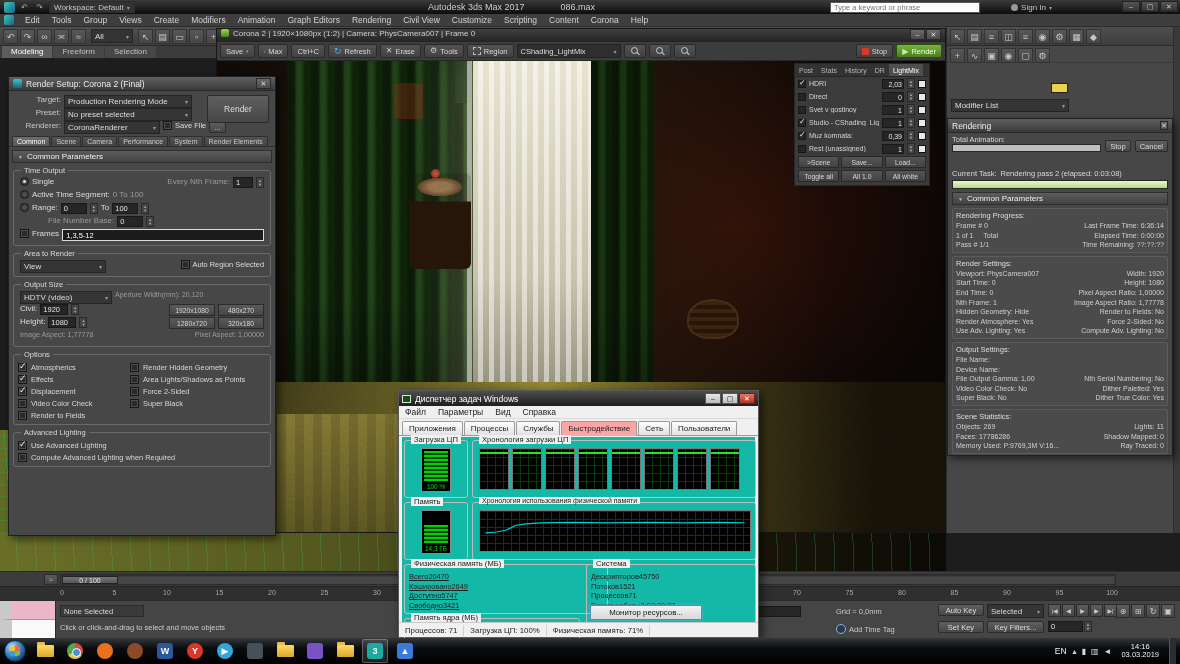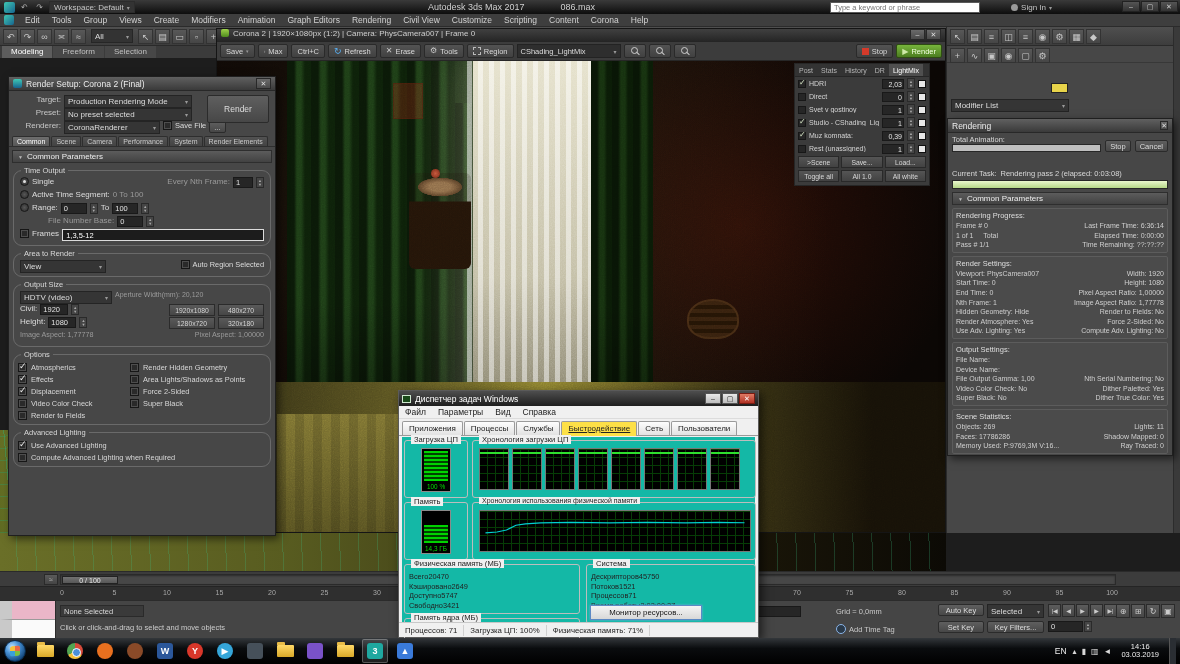"Time Output" .grp { border-radius: 9px -> 3px }
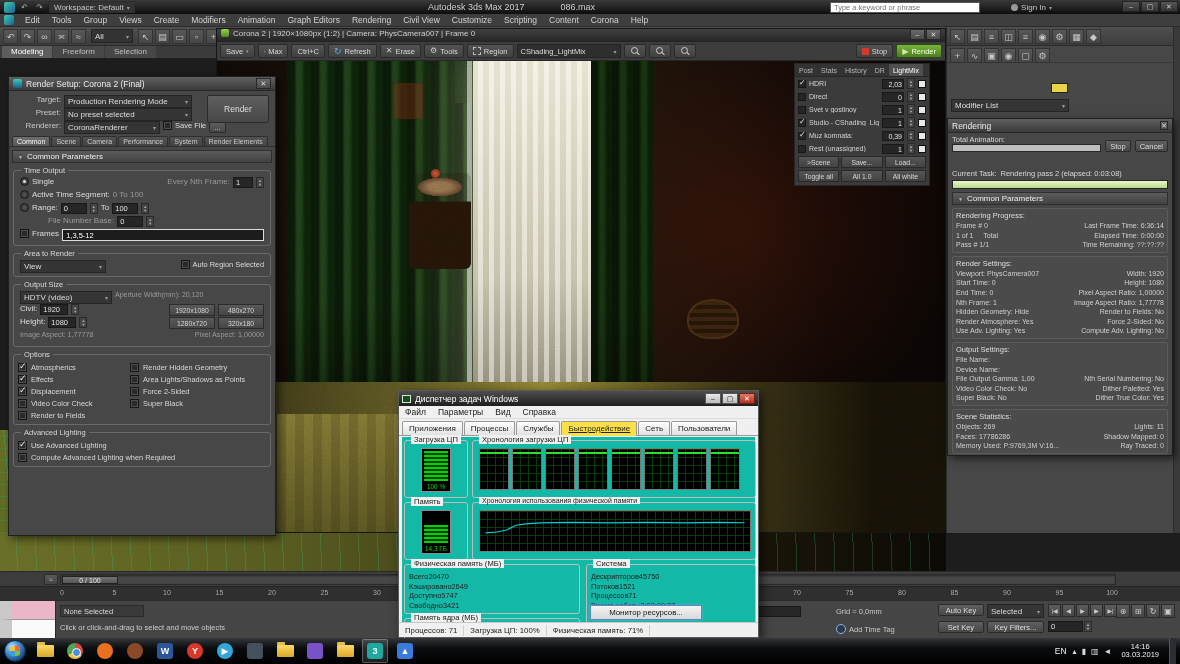"Быстродействие" .tm-tab.active { background: #fde047 -> #fca5a5; text-decoration: underline -> none }
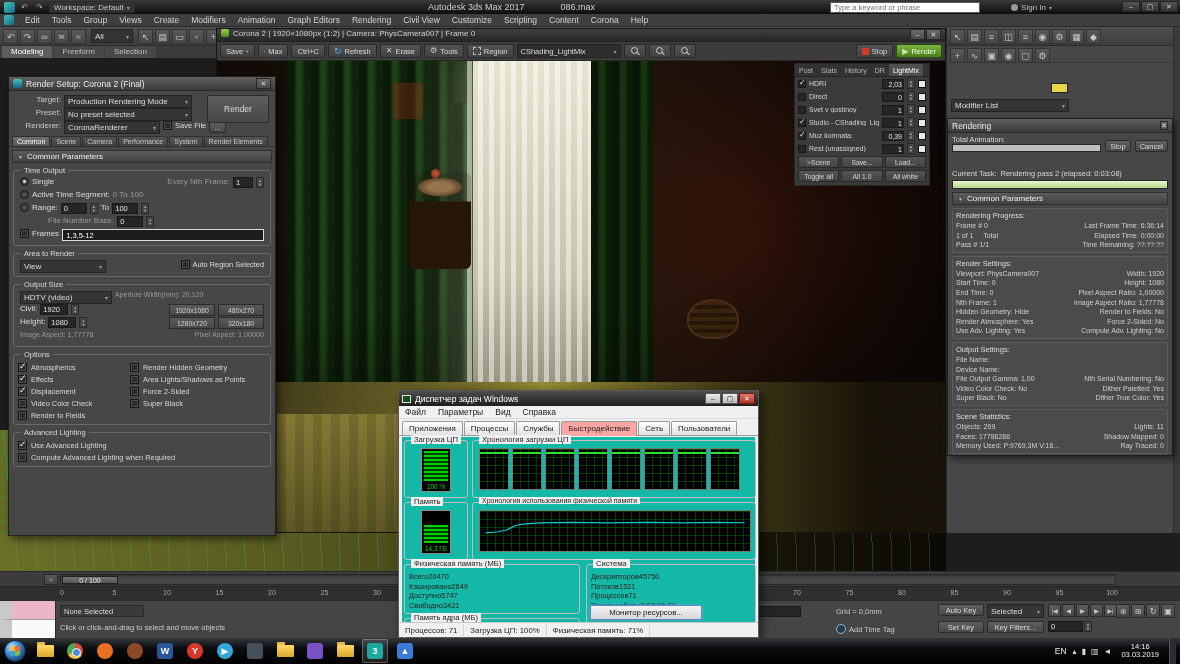"Физическая память (МБ)" div.wgrp { text-decoration: none -> underline; width: 176px -> 204px }
